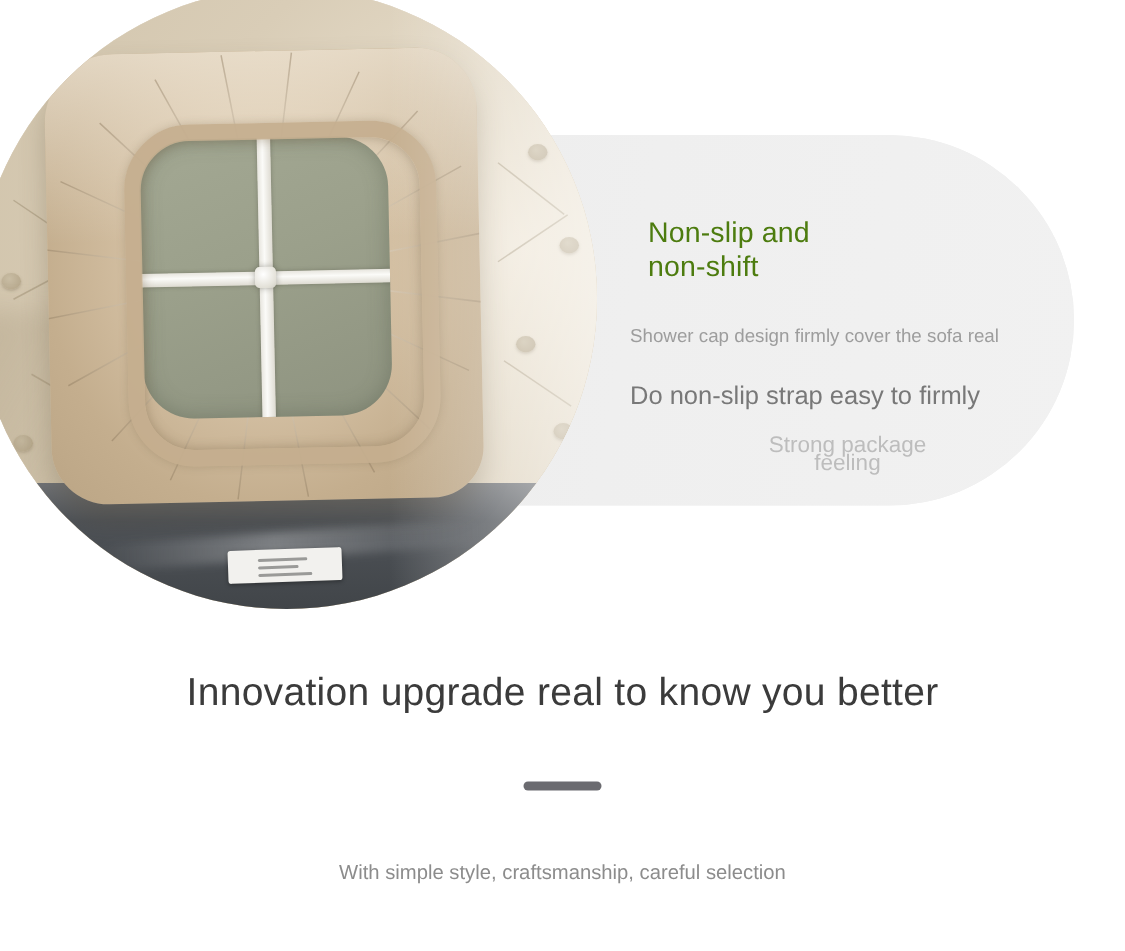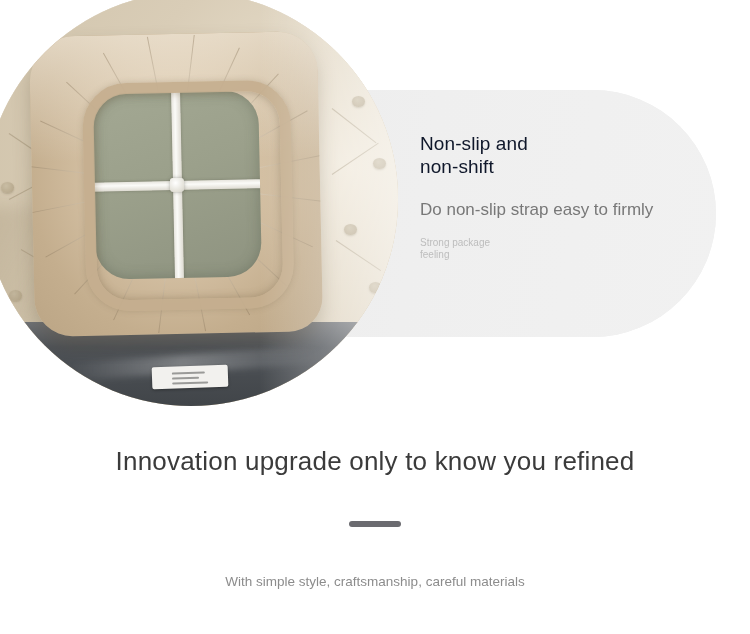"Non-slip and" .feature-heading { color: #0f172a -> #4d7c0f; margin: 0 -> 12px }
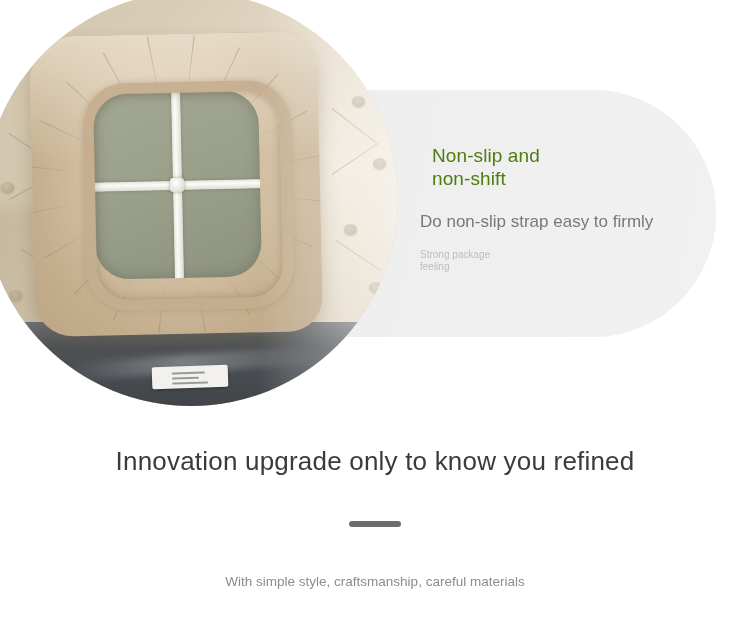"Shower cap design firmly cover" p.feature-sub { html: none -> <p>Shower cap design firmly cover the sofa real</p> }
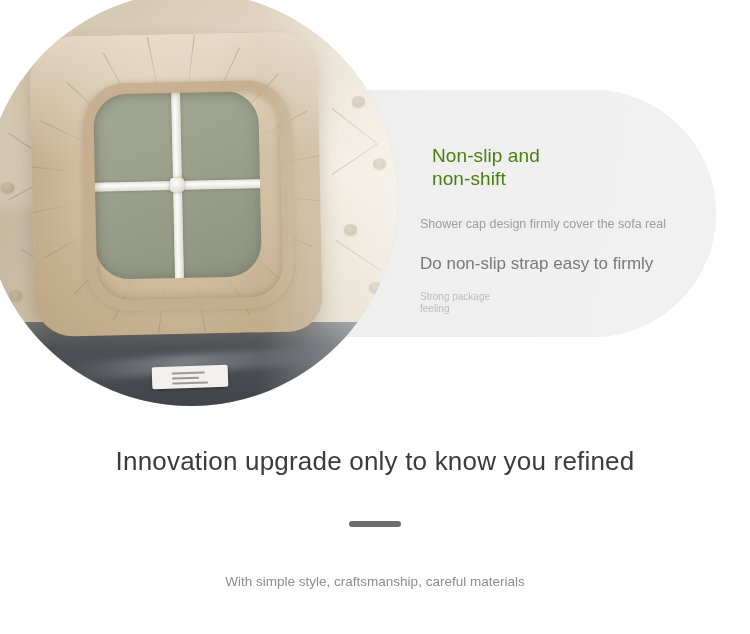"Strong package" .feature-note { font-size: 10px -> 15px; text-align: none -> center }
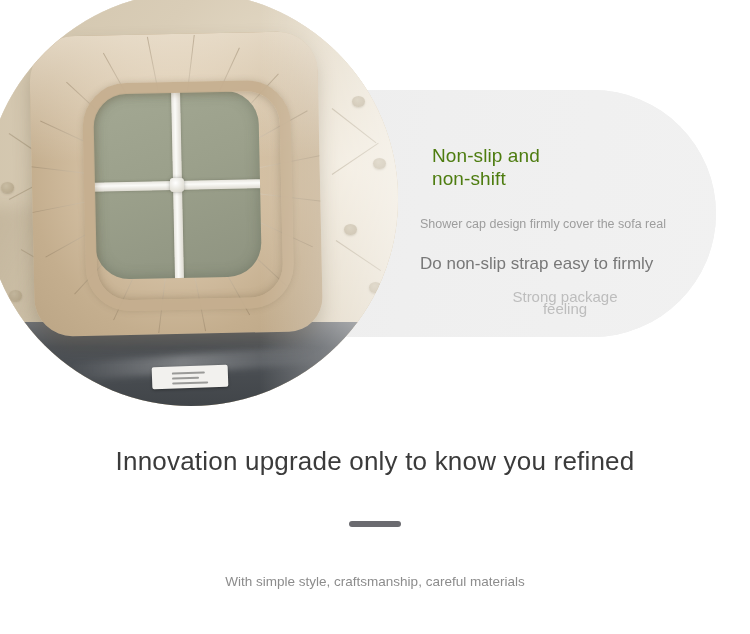"Innovation upgrade only to know" div.tagline { text: only to know you refined -> real to know you better }
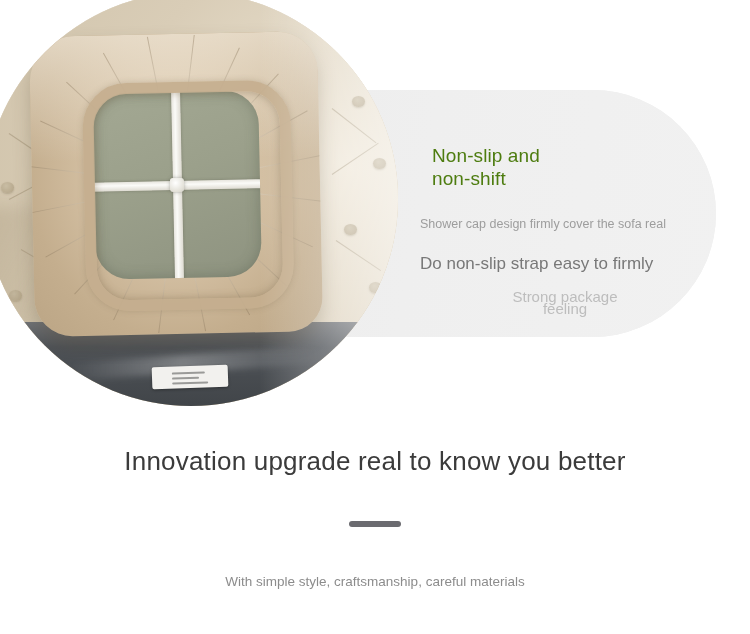"With simple style, craftsmanship," span.subcopy-line { text: materials -> selection }
